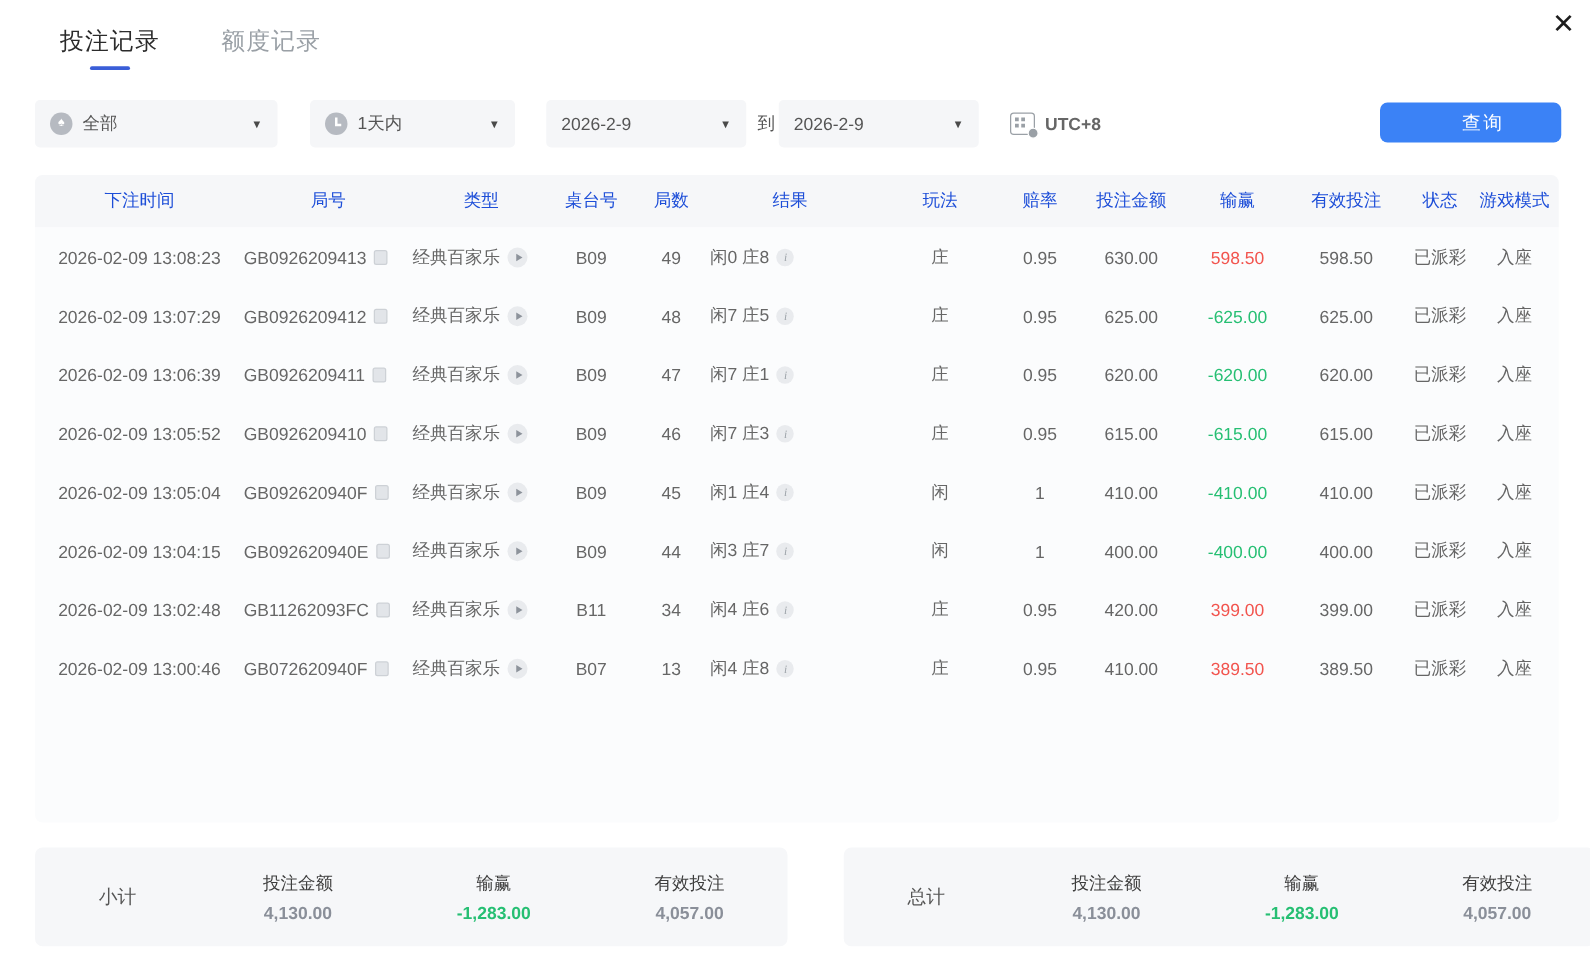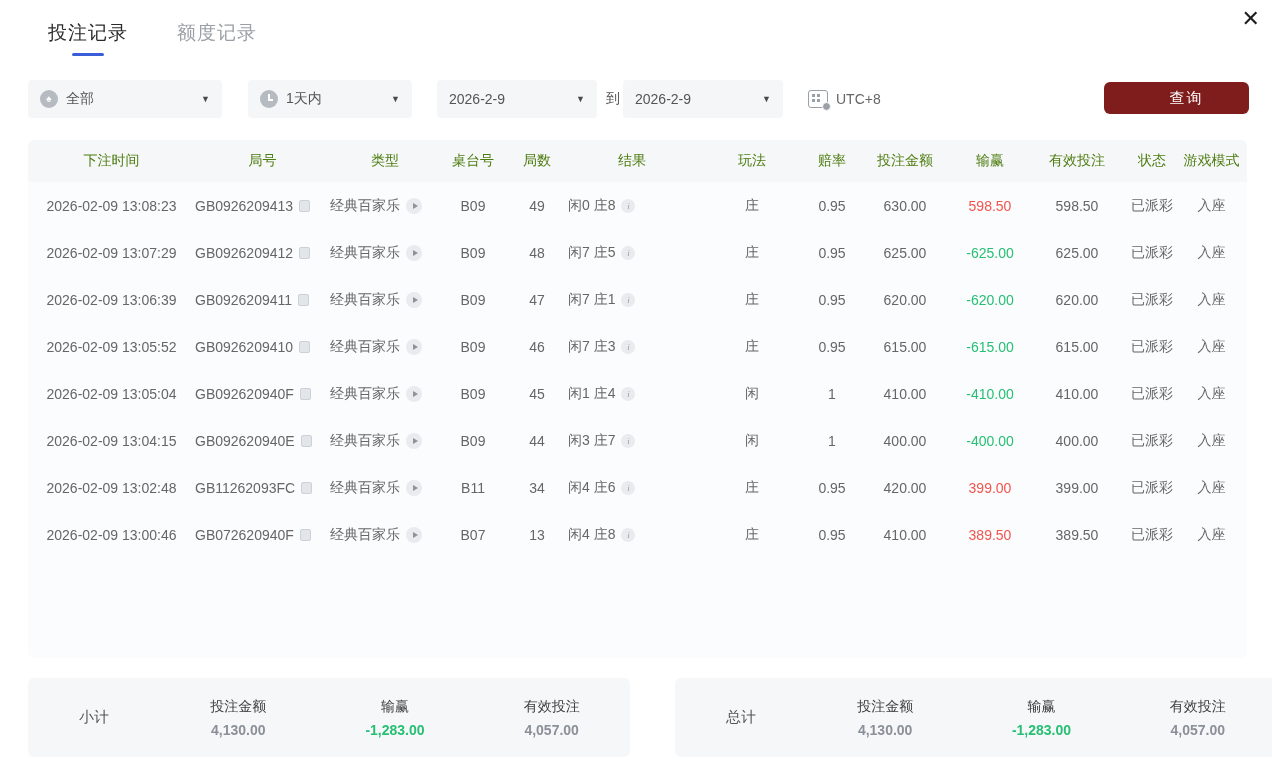"UTC+8" .tz-group { font-weight: none -> bold }
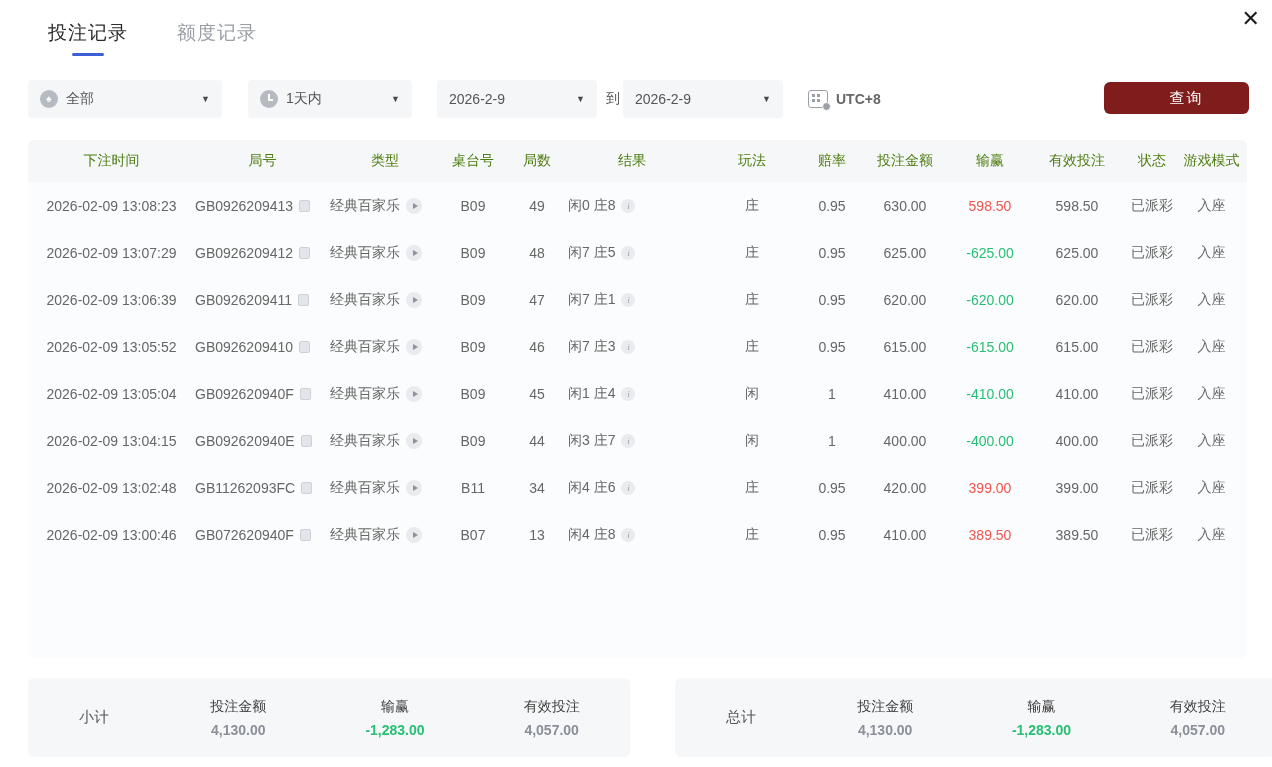"查询" .query-btn { background: #7f1d1d -> #3b82f6 }
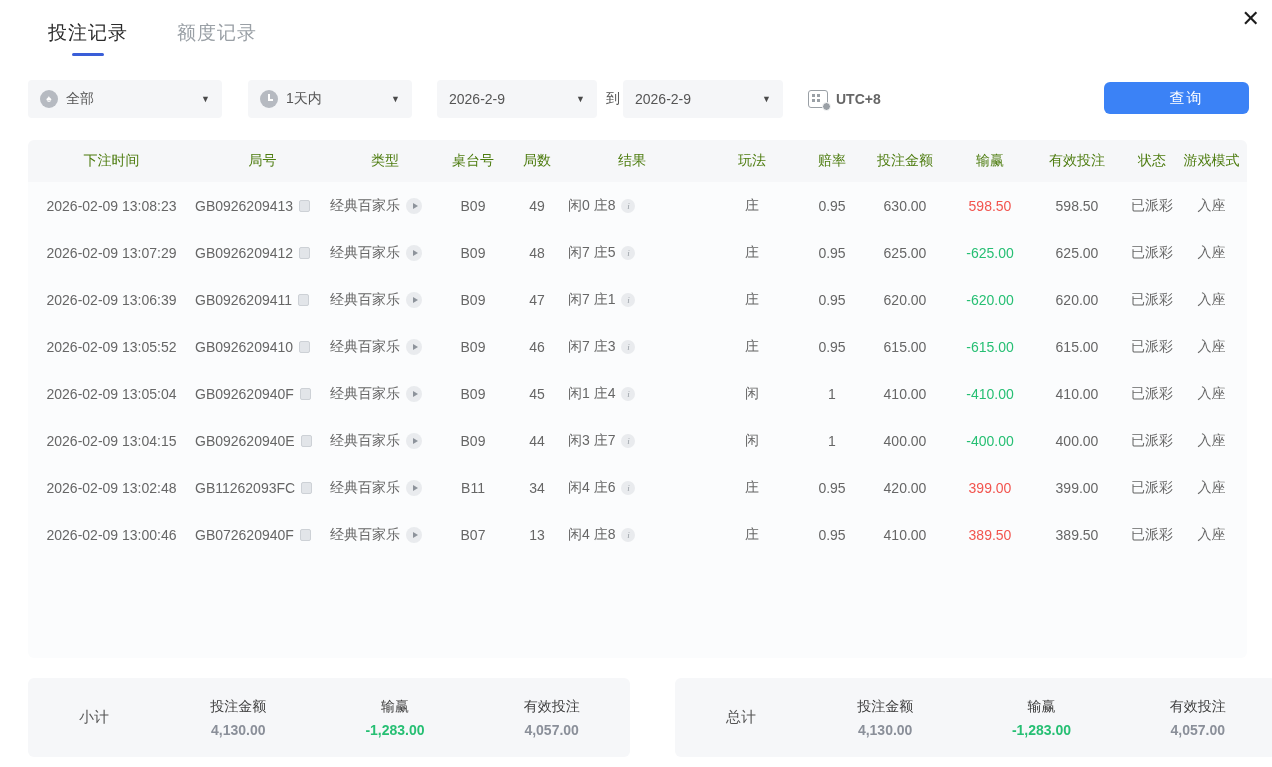"下注时间" .thead { color: #4d7c0f -> #1d4ed8 }
